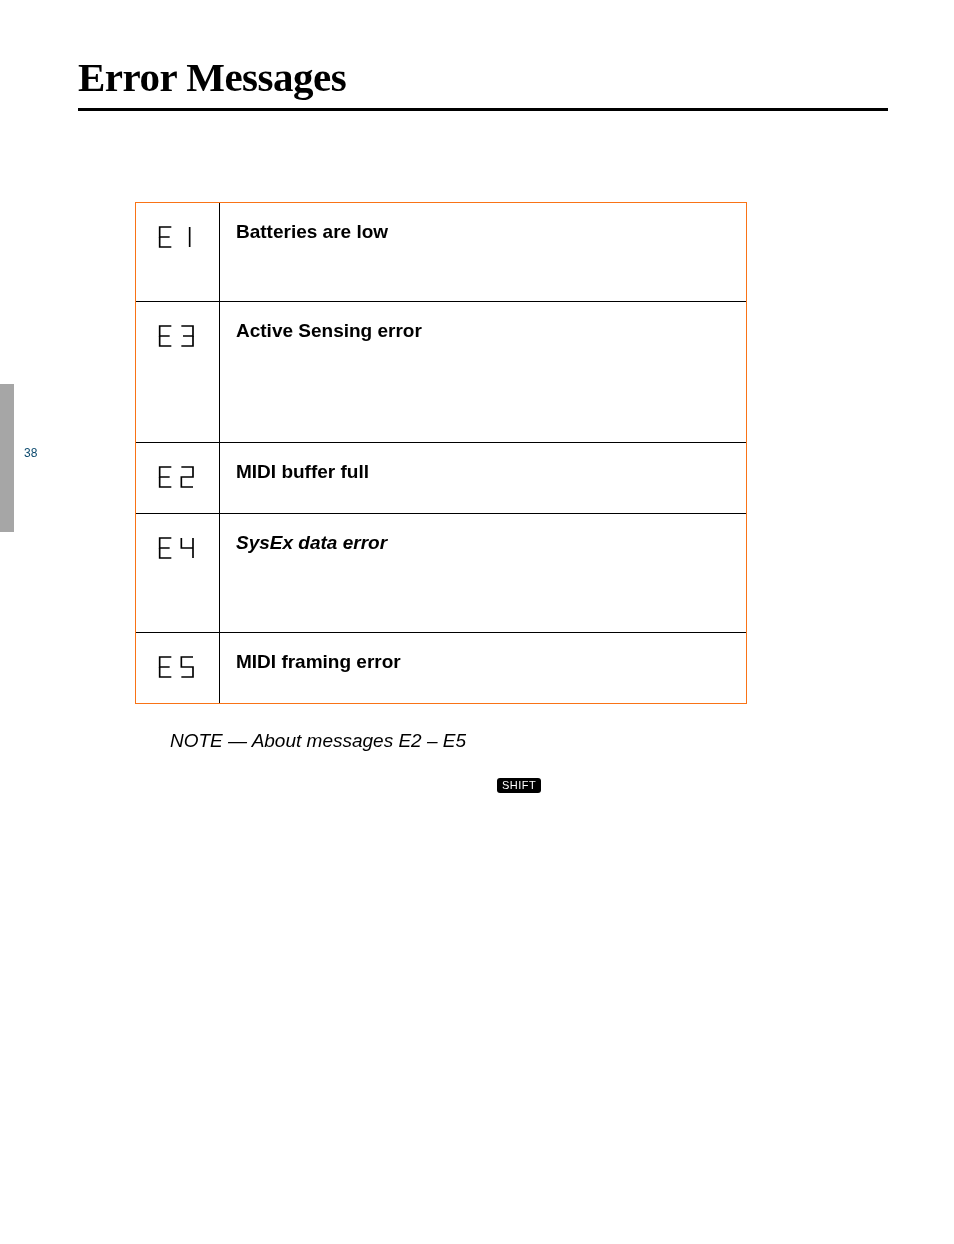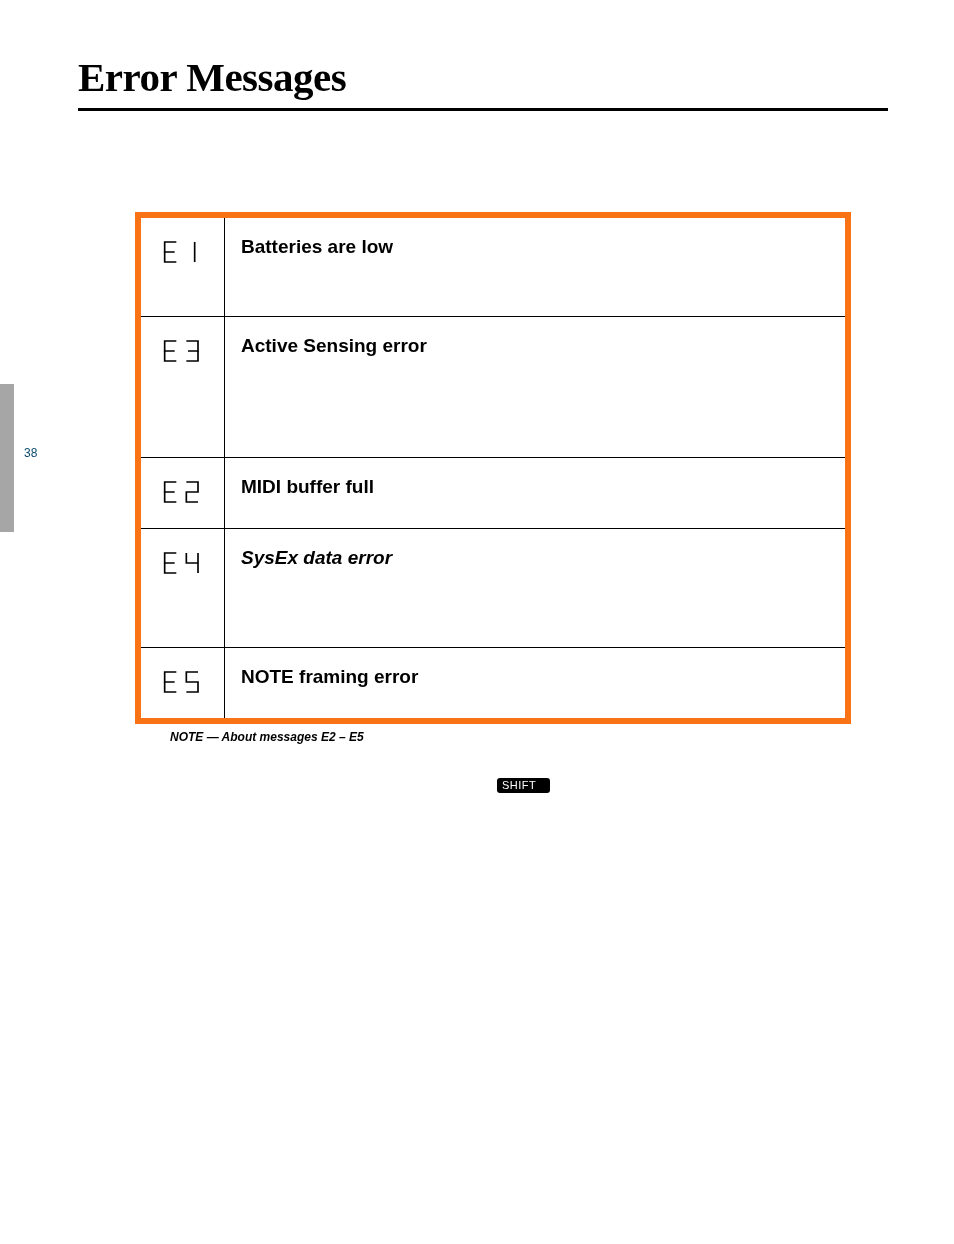"Batteries are low" .tbl { border: 6px solid #f97316 -> 1px solid #f97316; top: 212px -> 202px; width: 716px -> 612px }
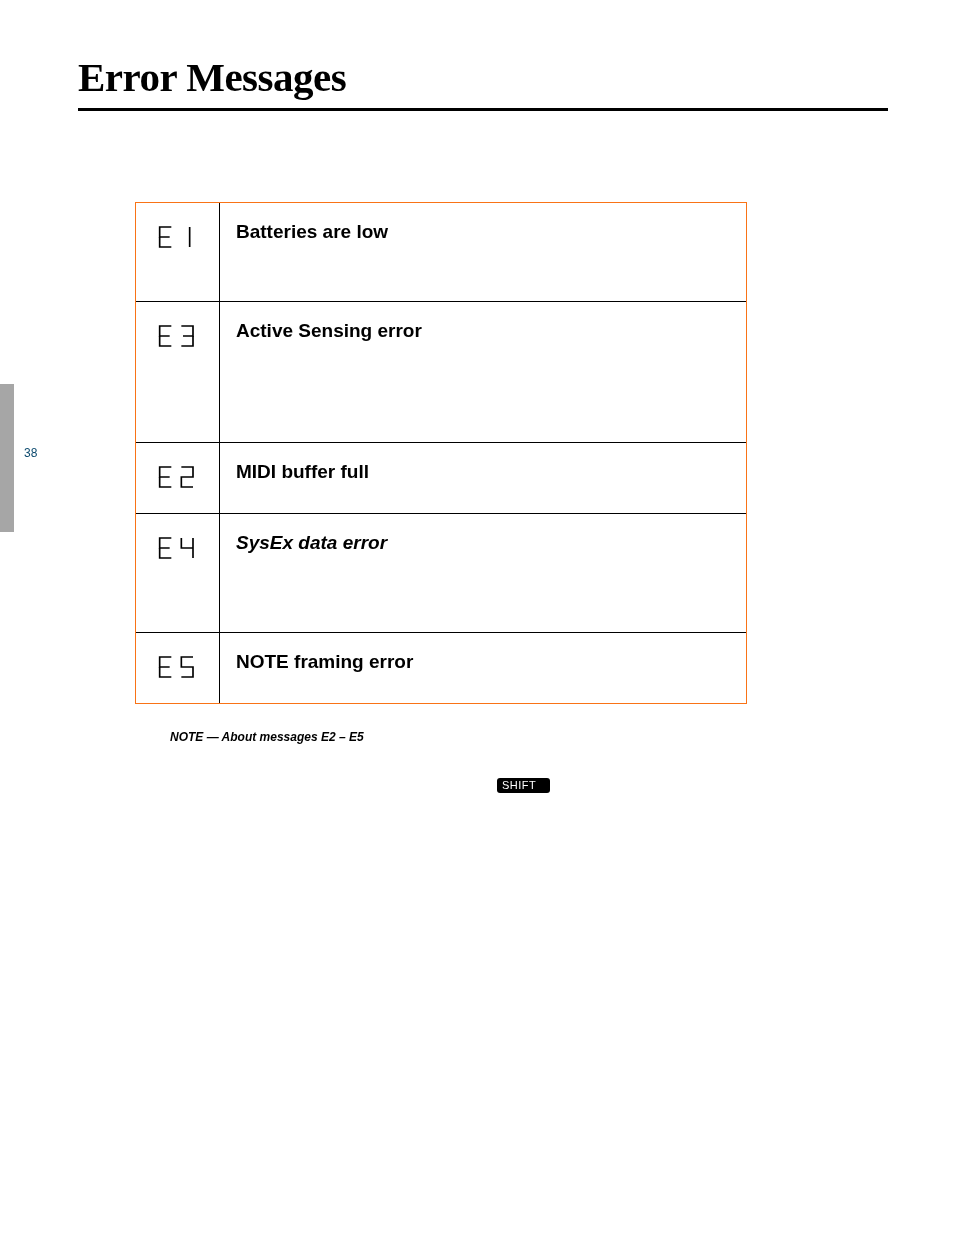"NOTE framing error" div.desc-title { text: NOTE -> MIDI }
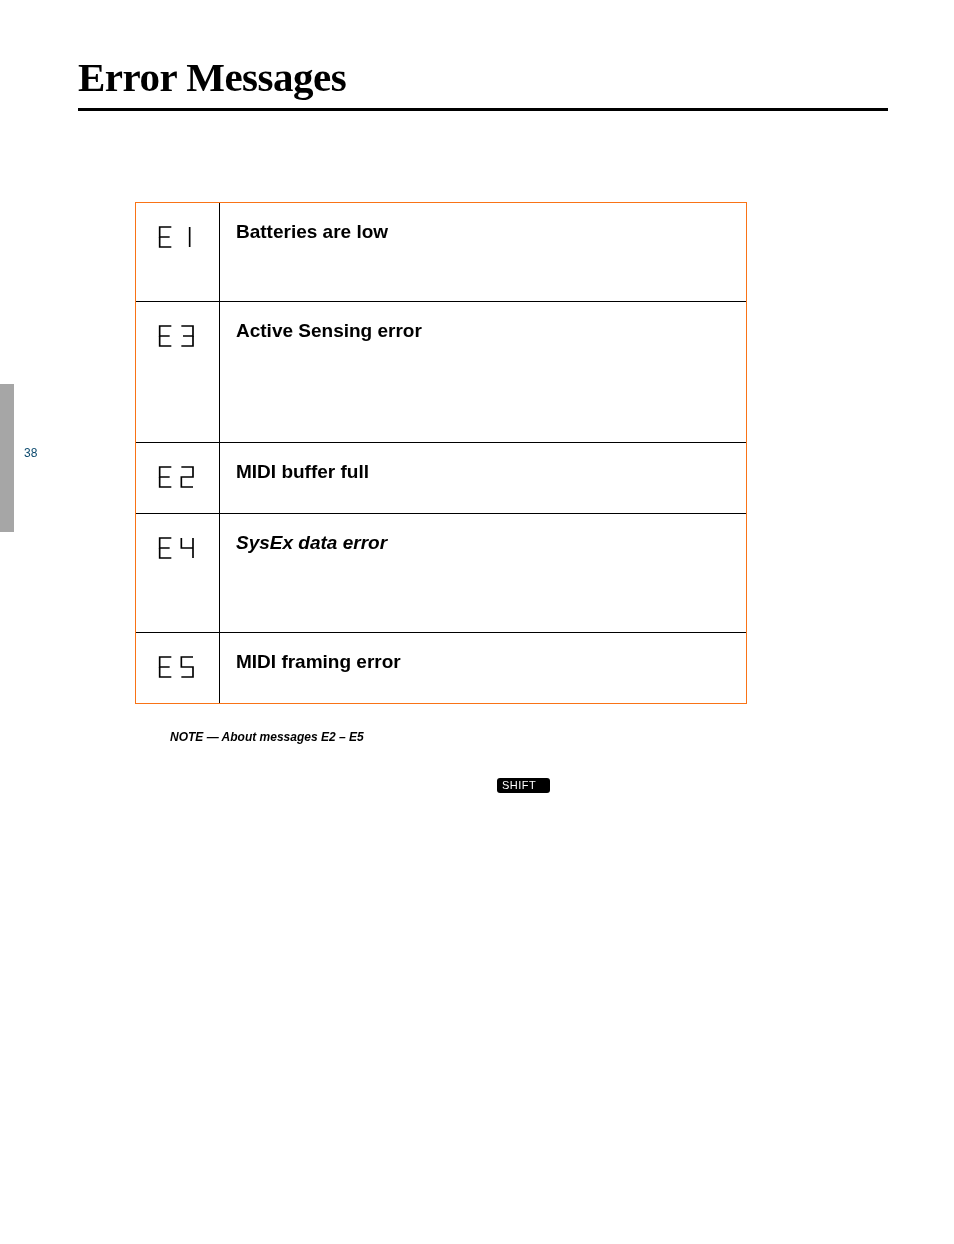"NOTE — About messages E2" .note-title { font-size: 12px -> 19px; font-weight: 700 -> 400 }
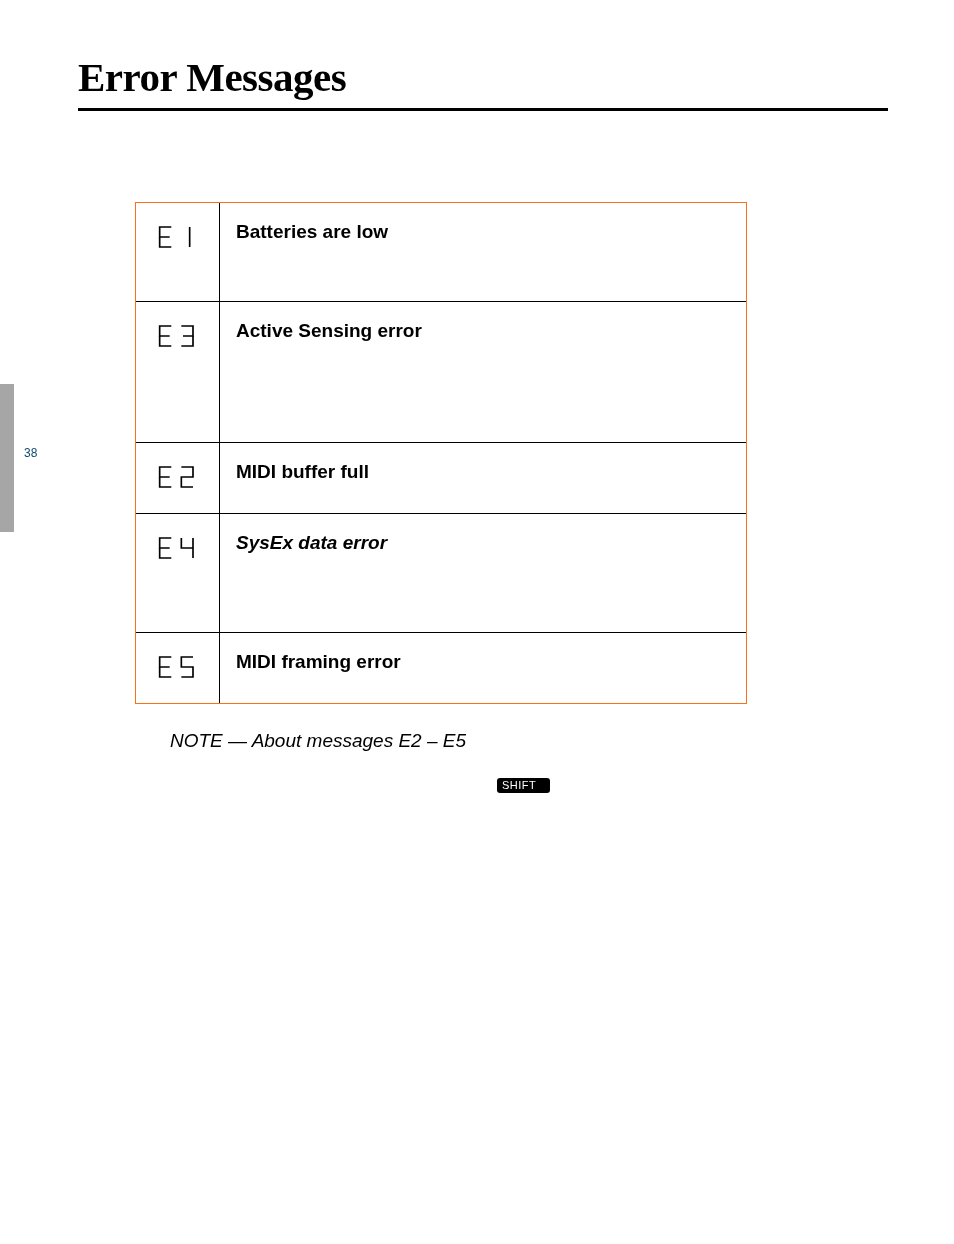"SHIFT" .shift-key { padding: 1px 14px 1px 5px -> 1px 5px 1px 5px }
